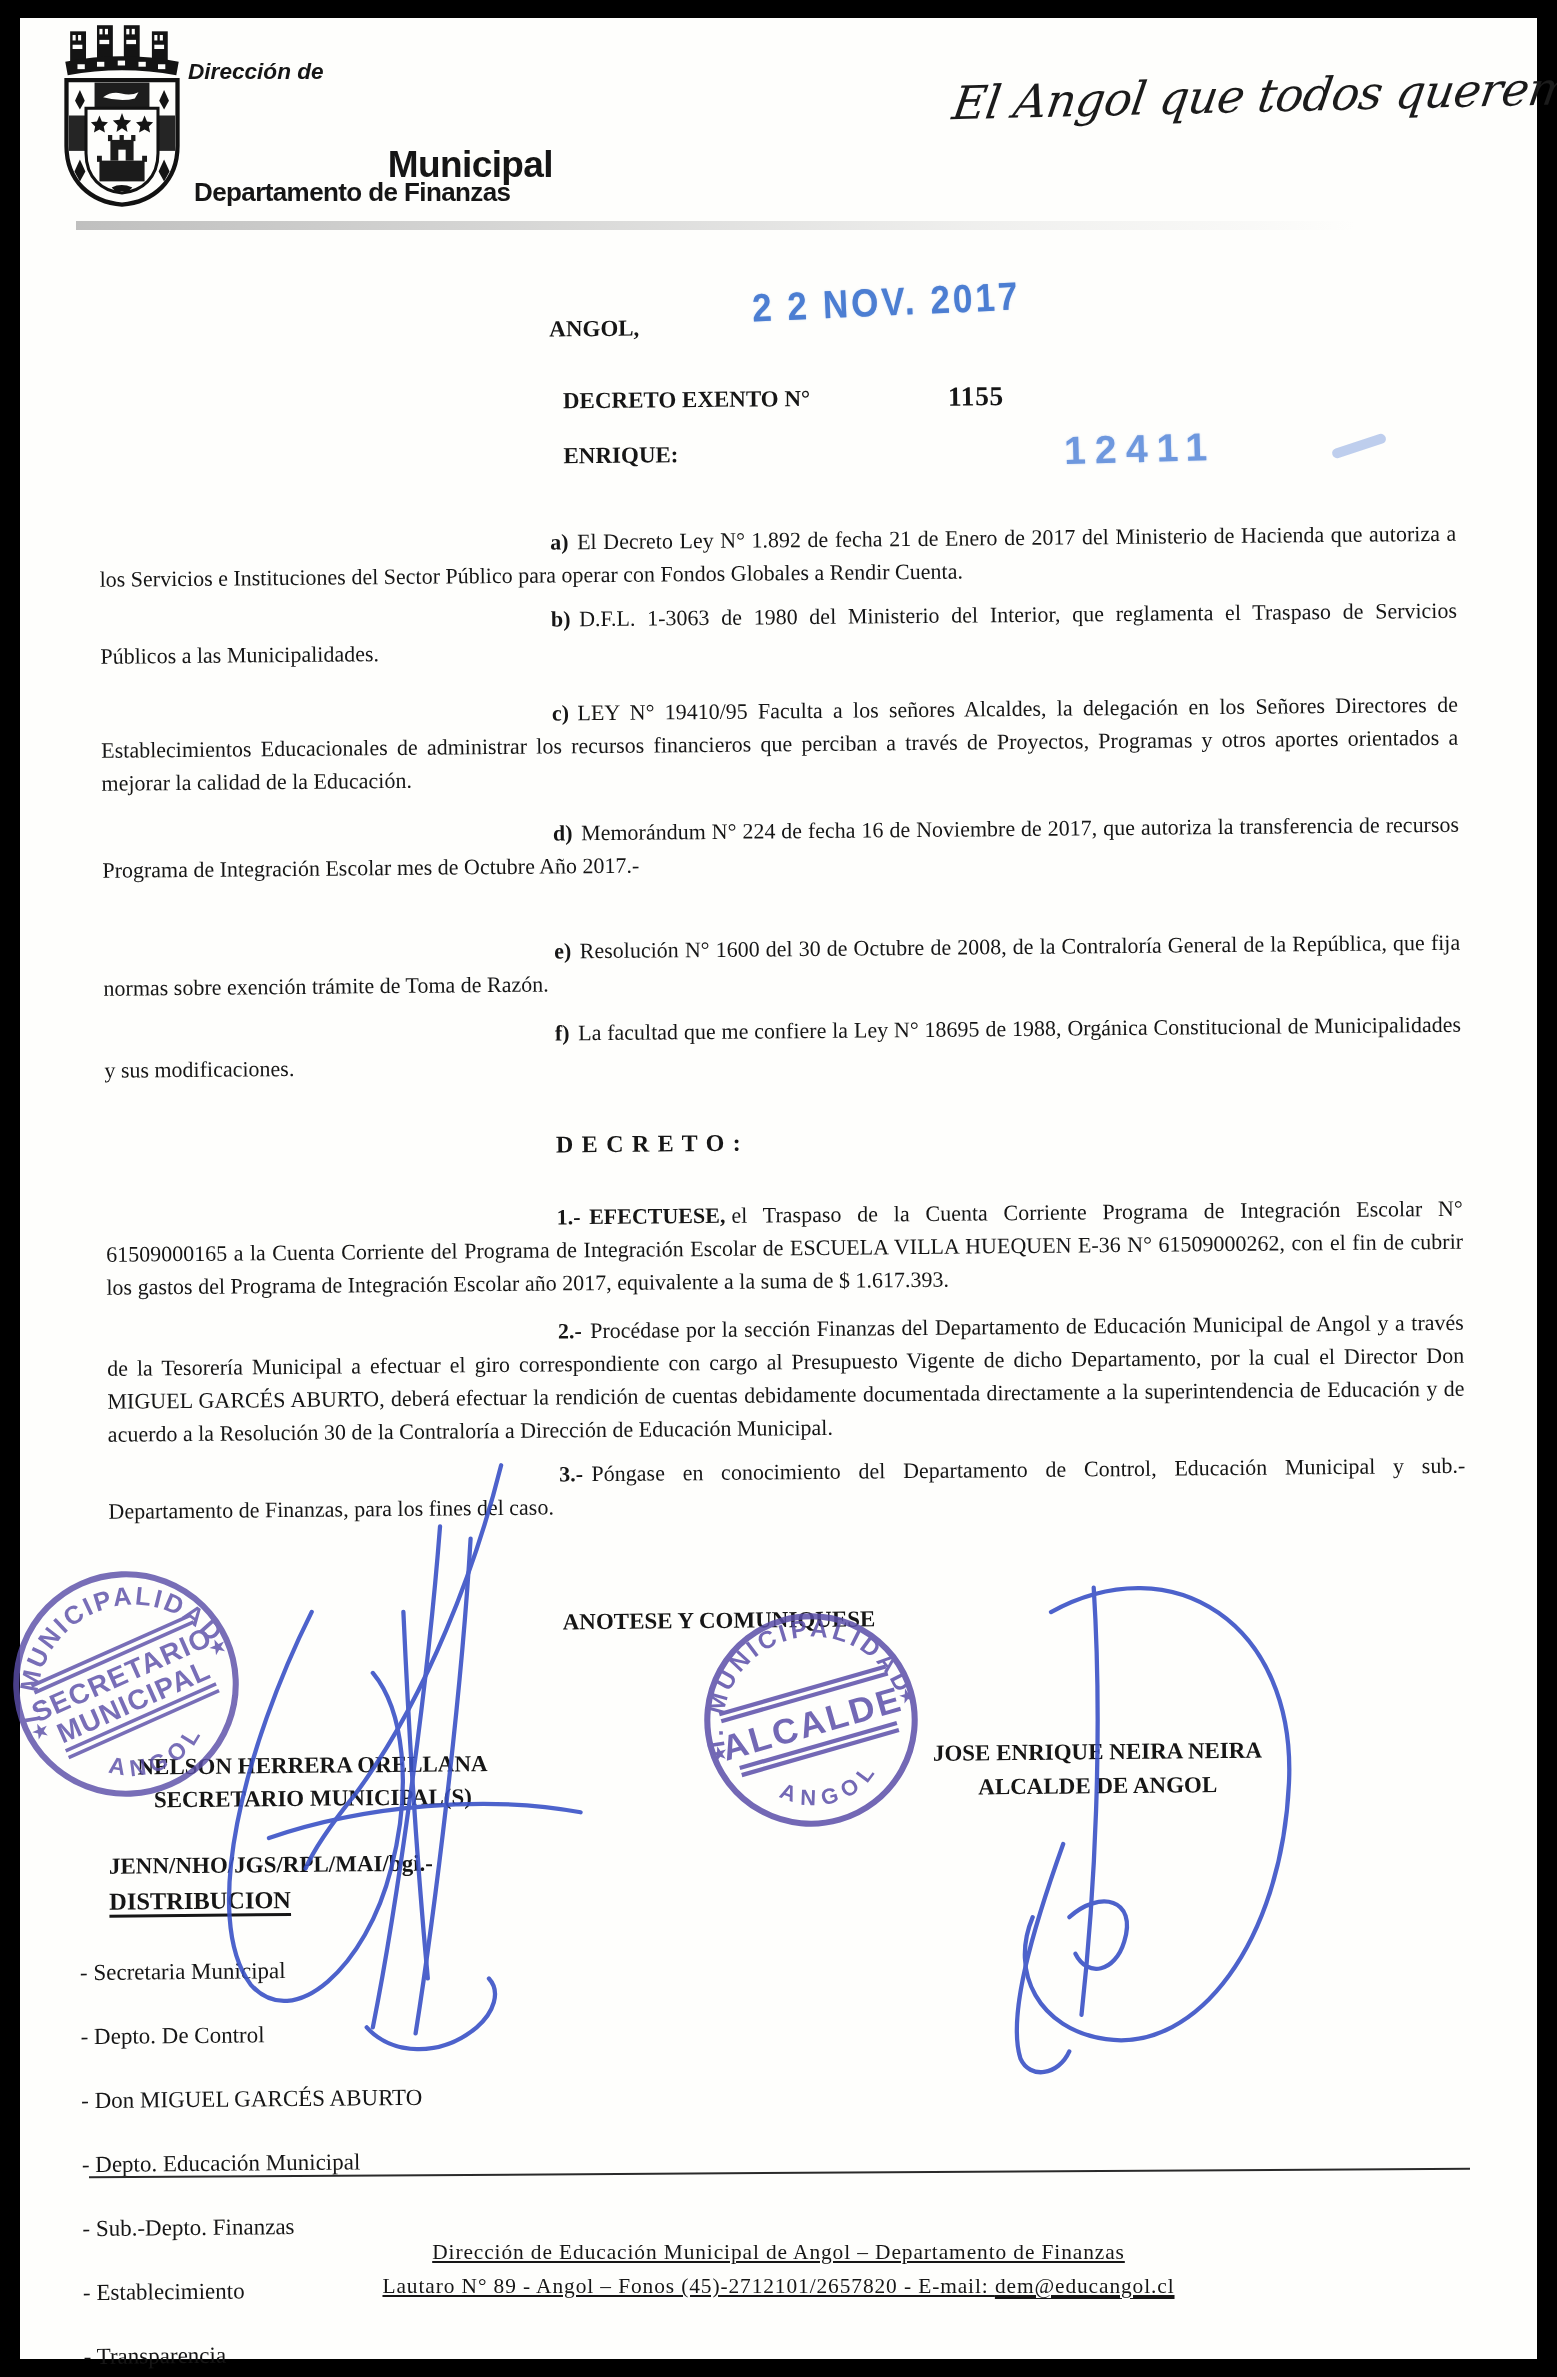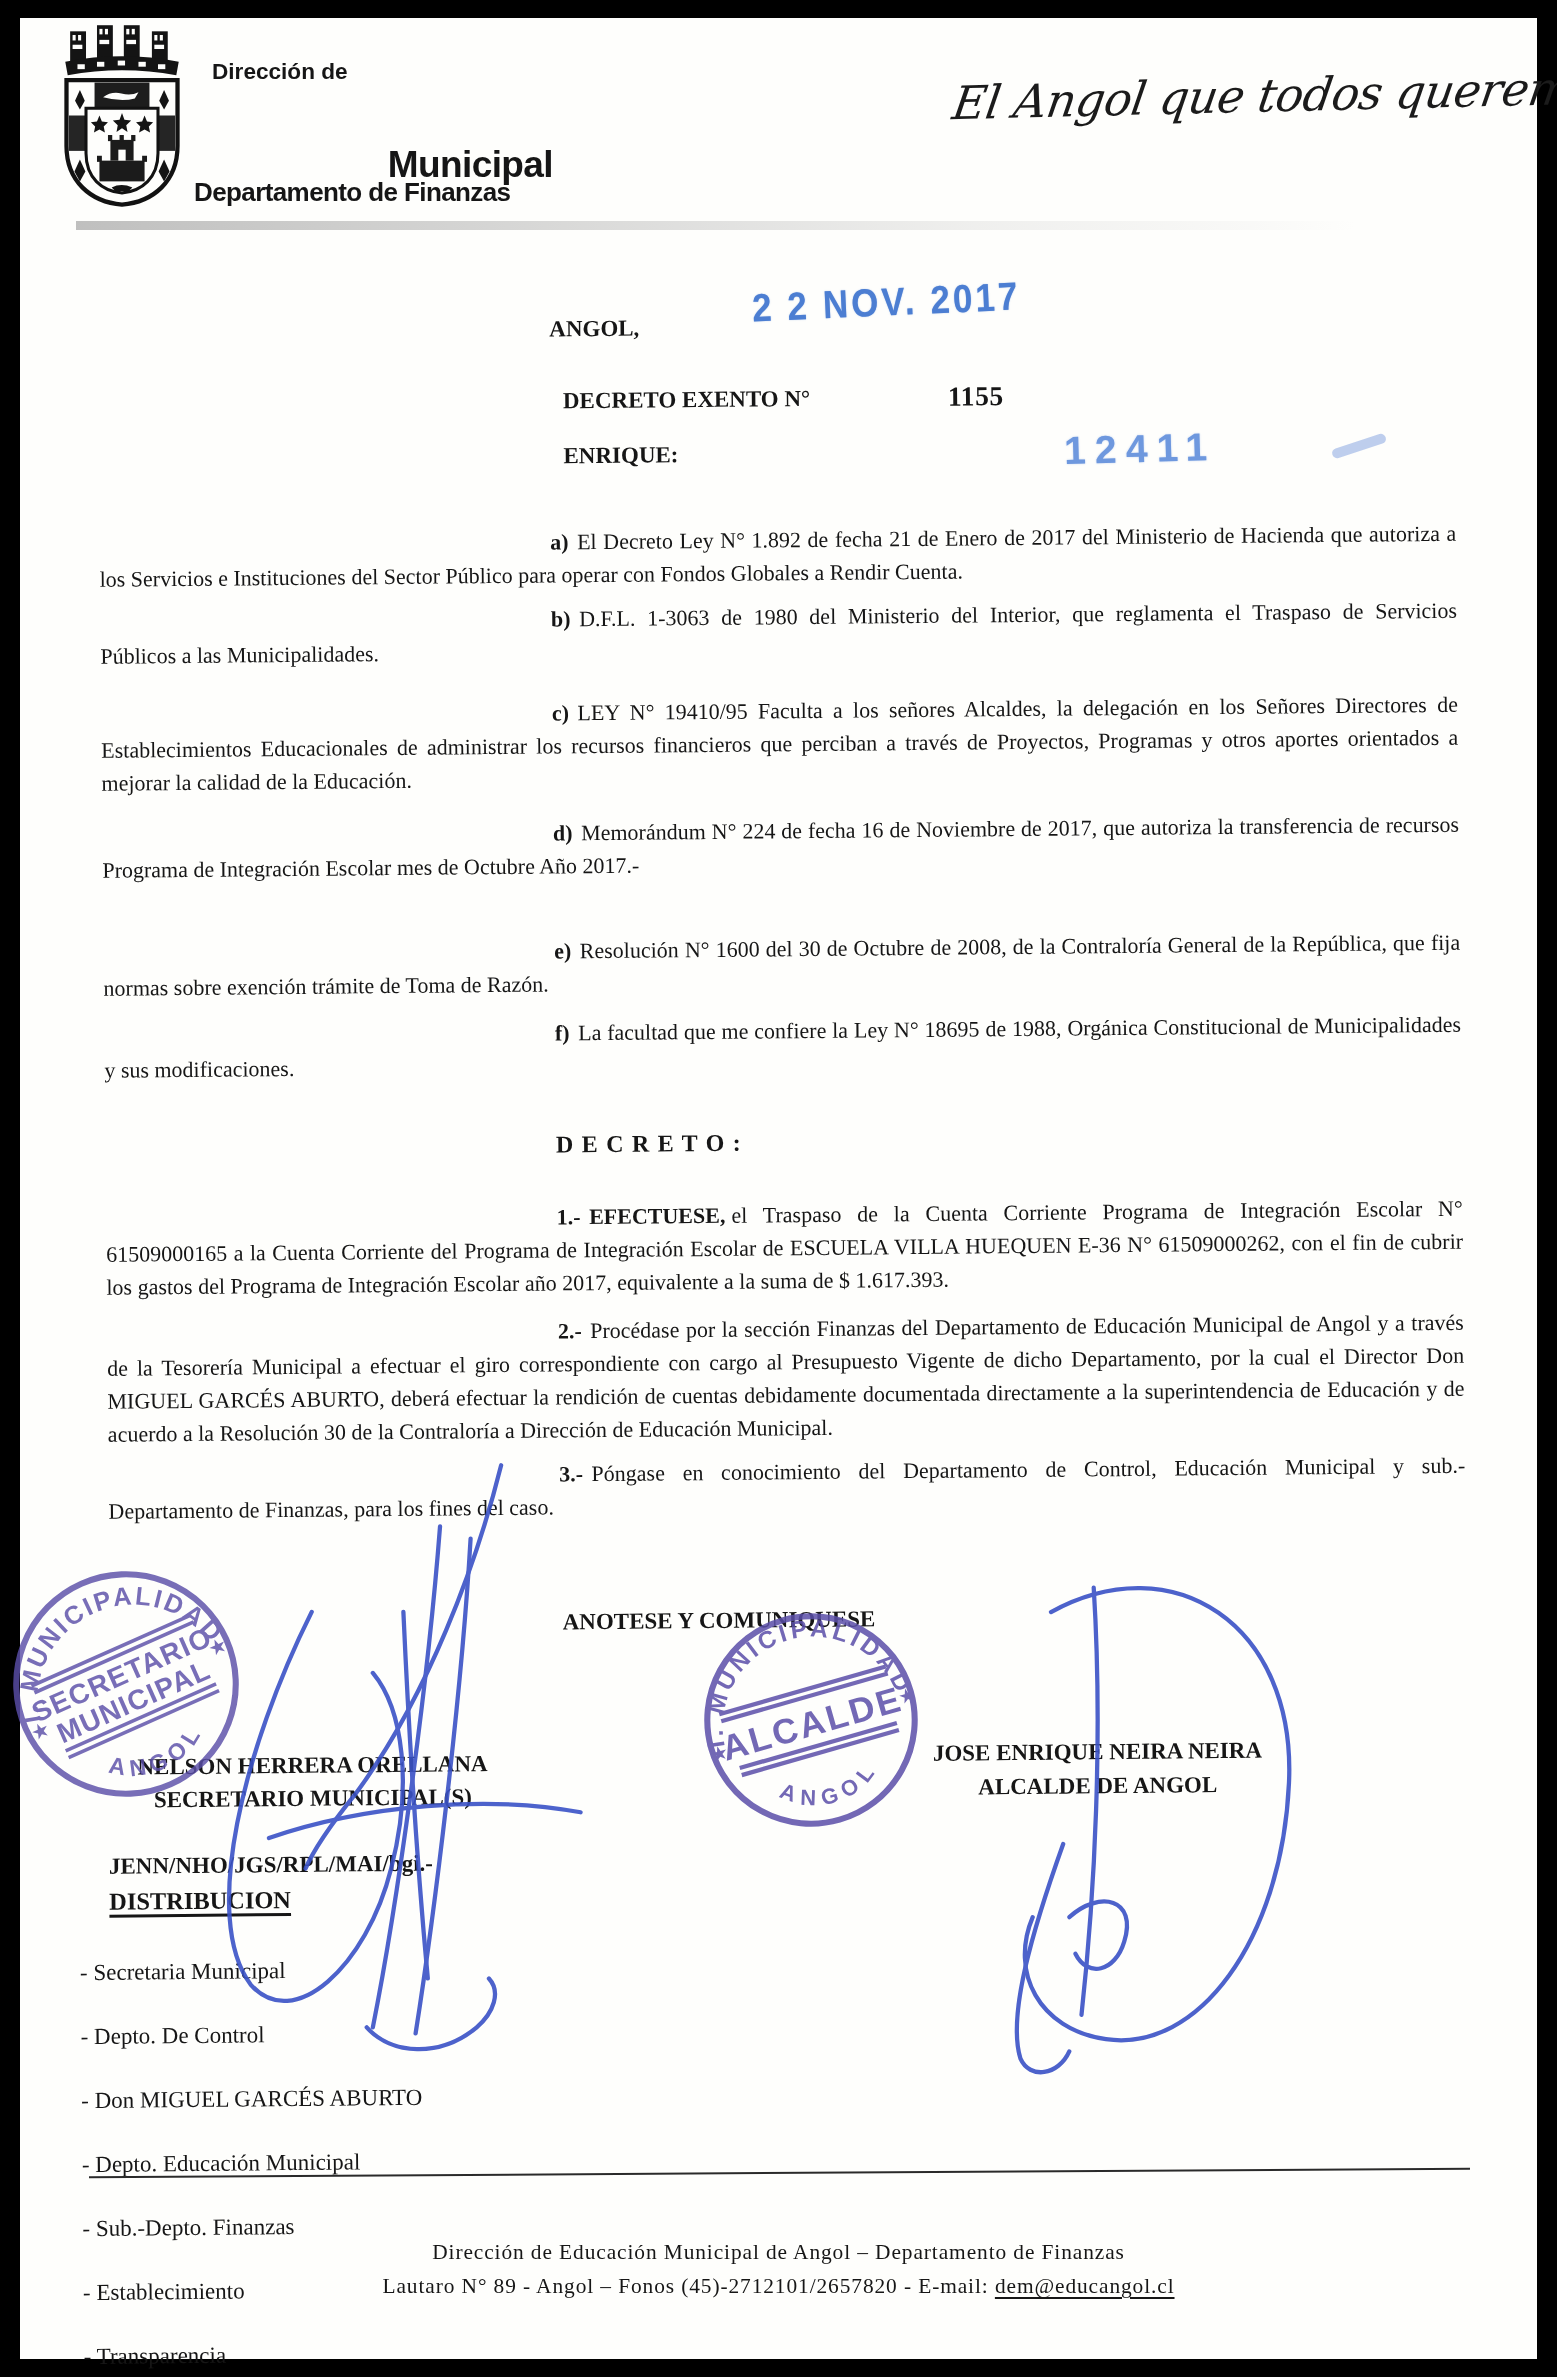"Dirección de" div.abs { font-style: none -> italic; left: 212px -> 188px }
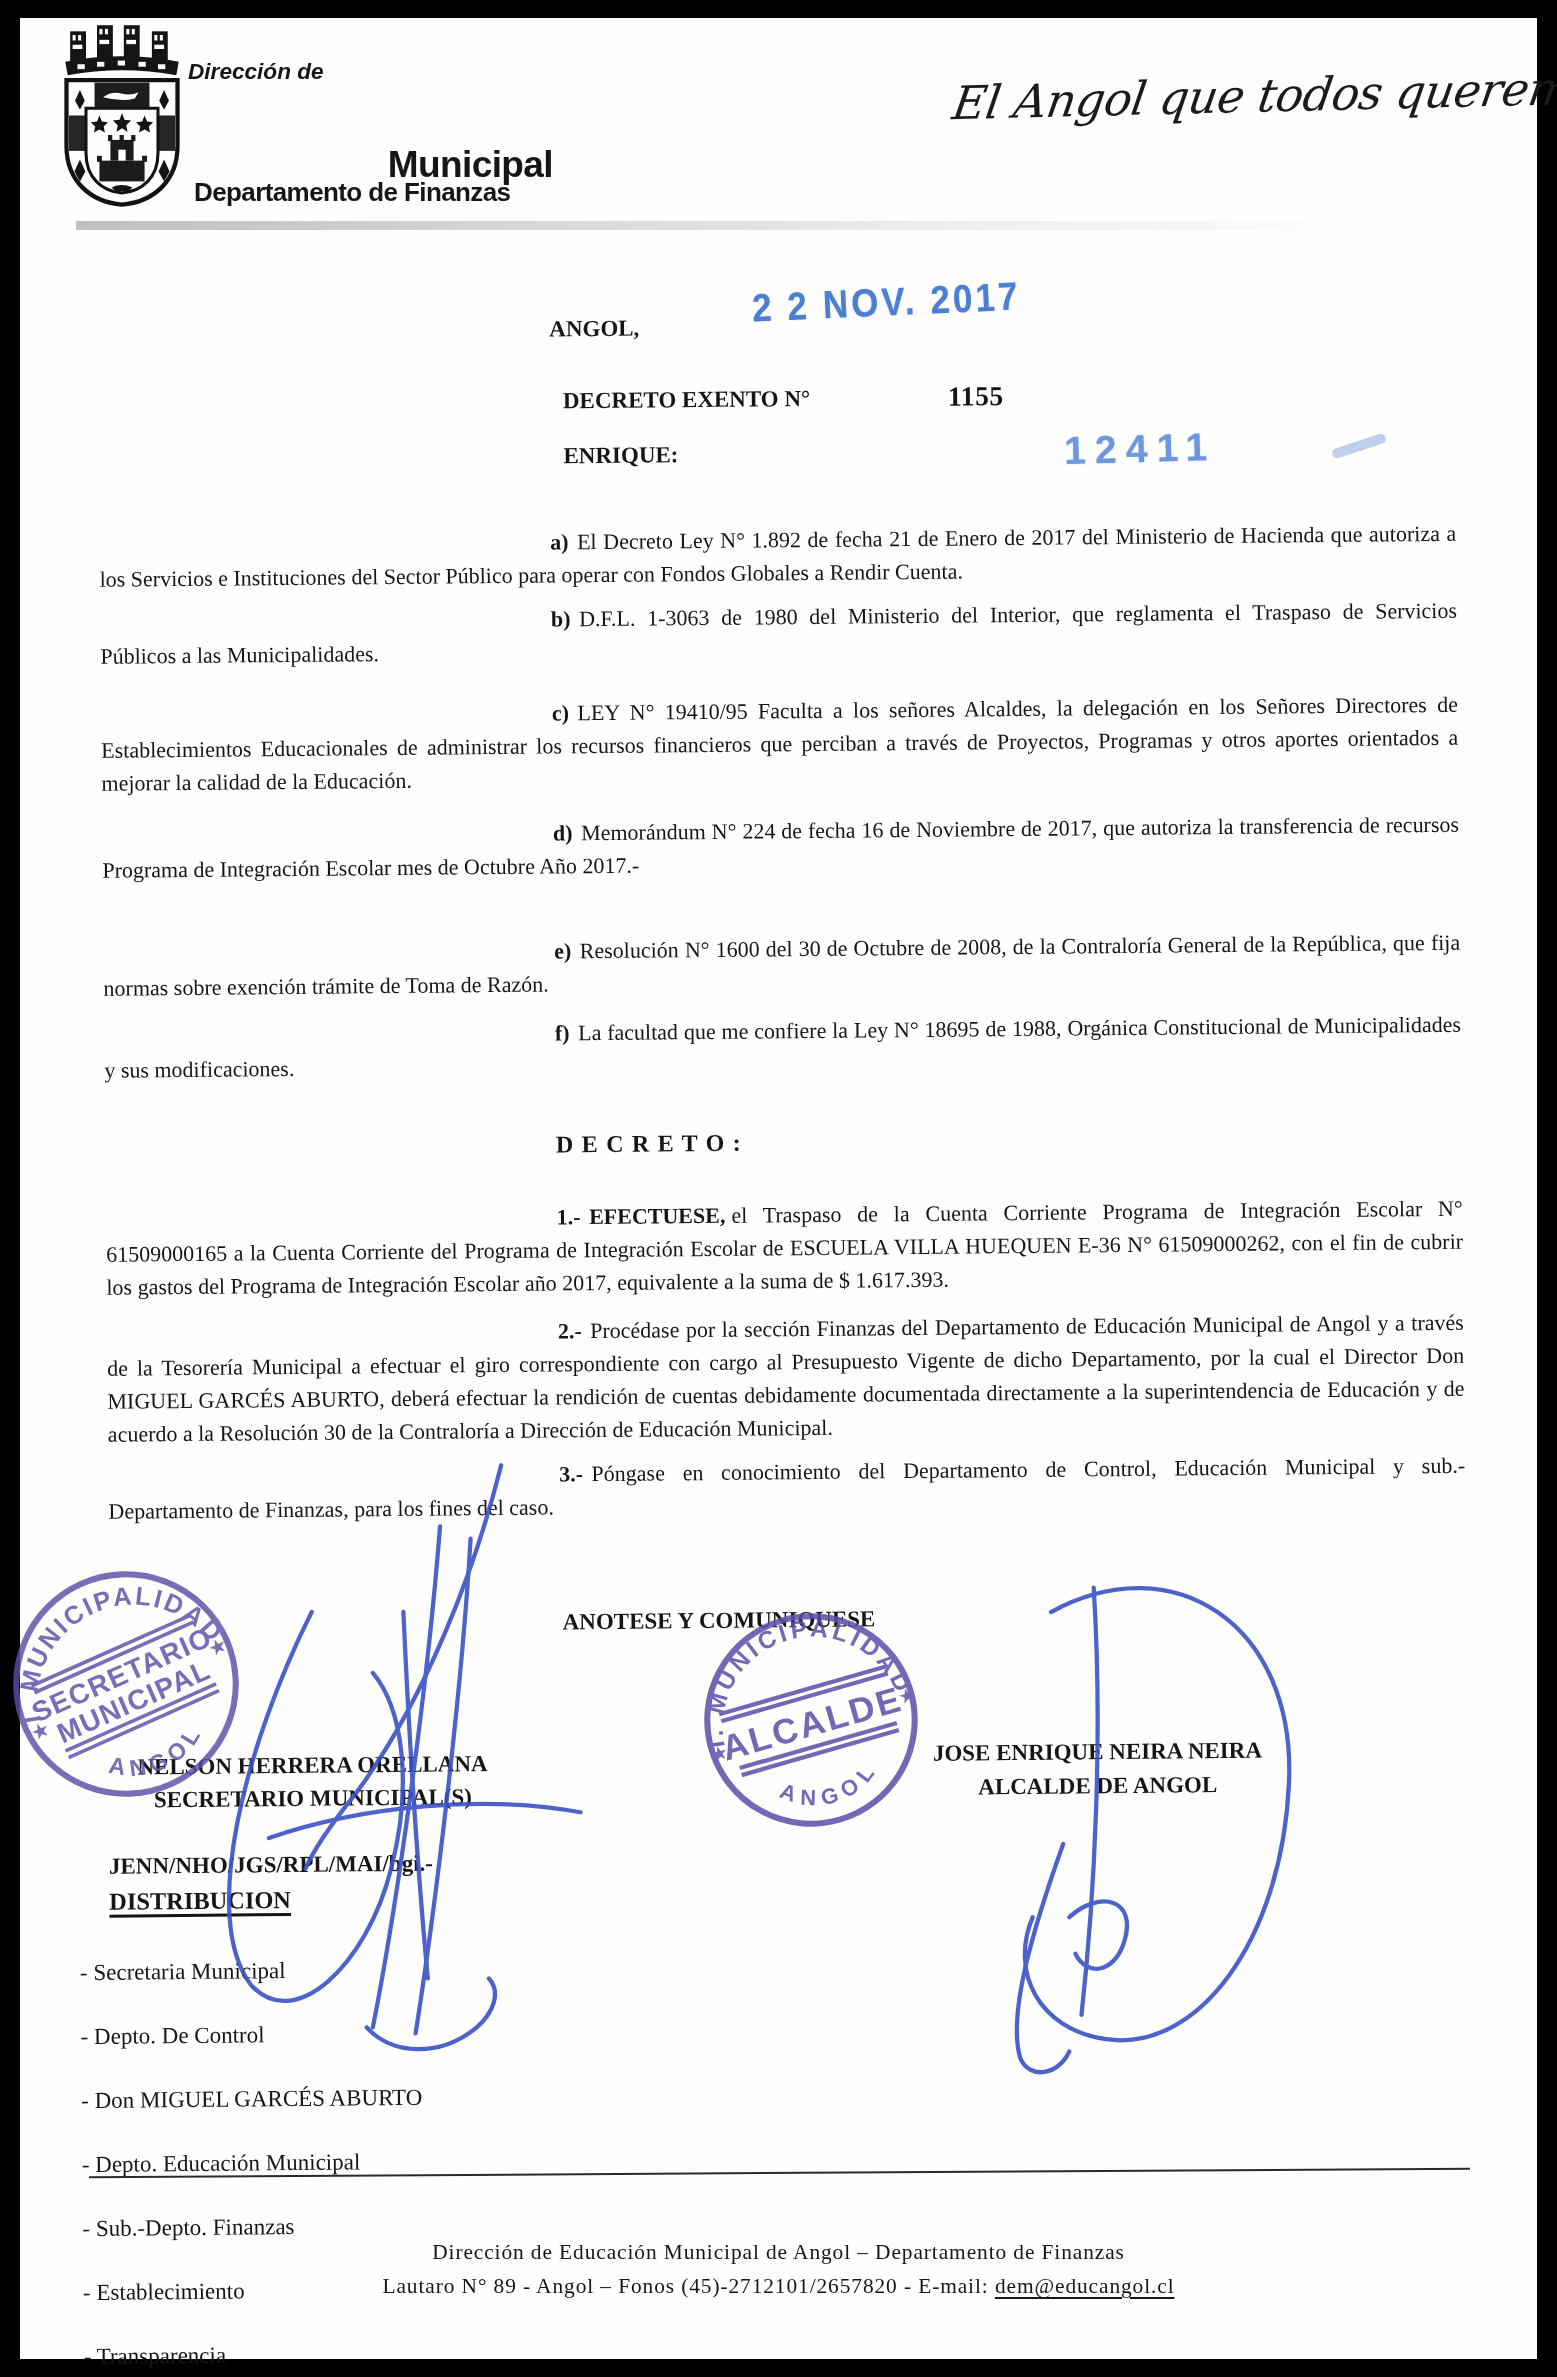"Dirección de Educación Municipal de" .footer-line { text-decoration: none -> underline }
